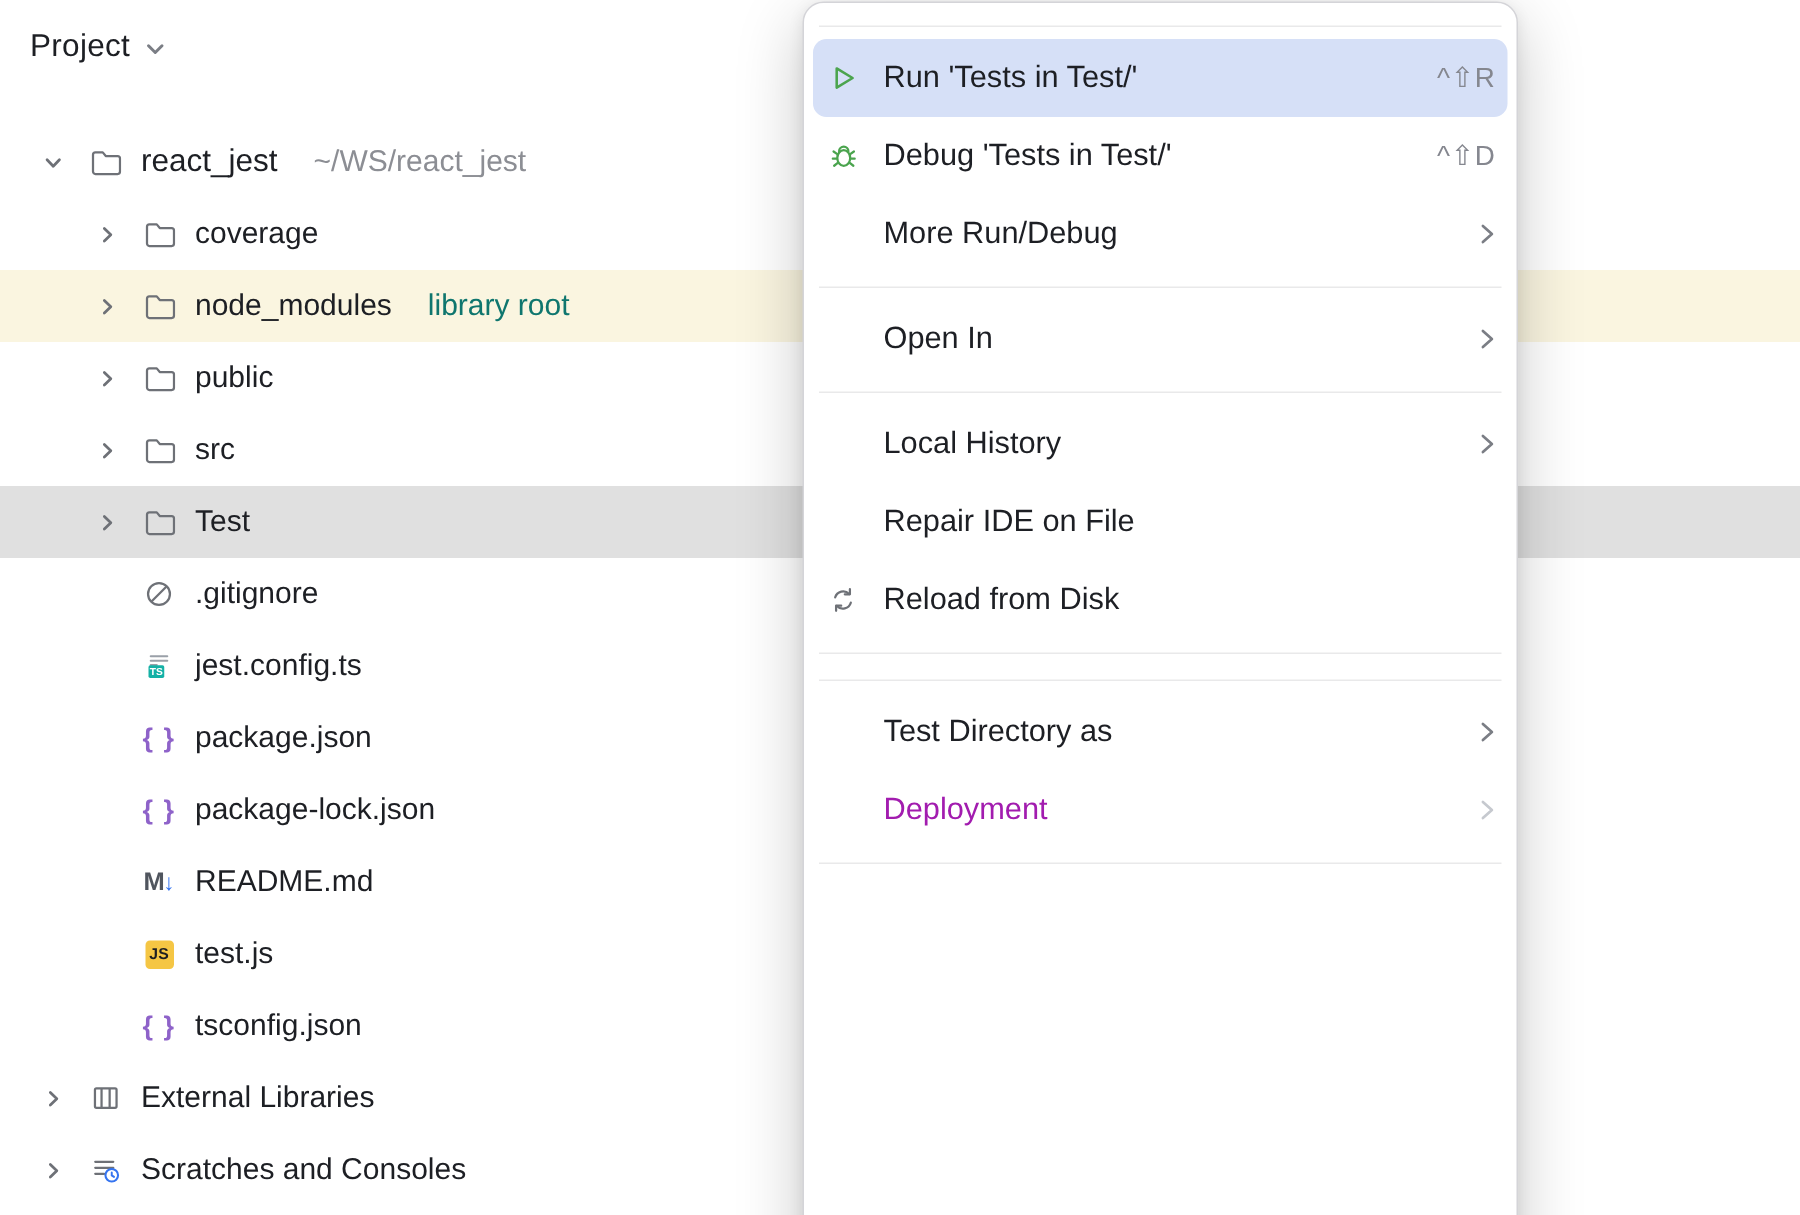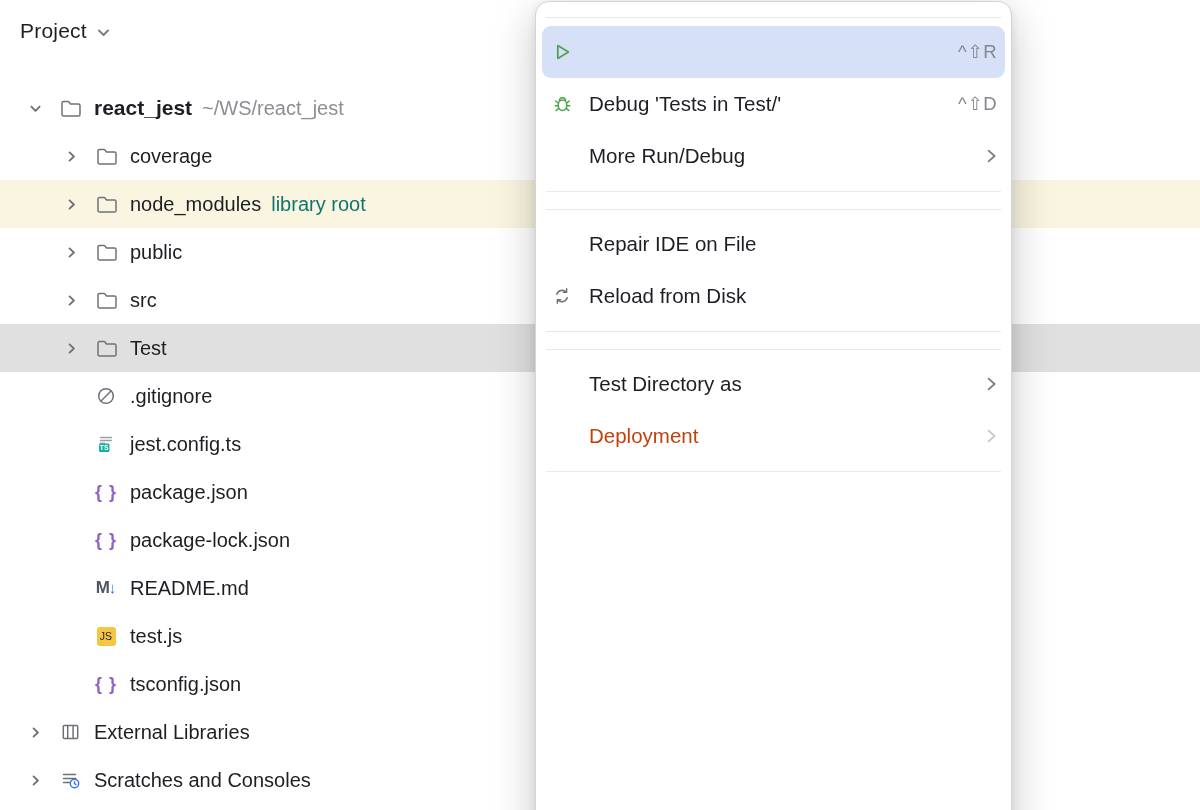"Run 'Tests in Test/'" span.mi-label { html: none -> <span>Run 'Tests in Test/'</span> }
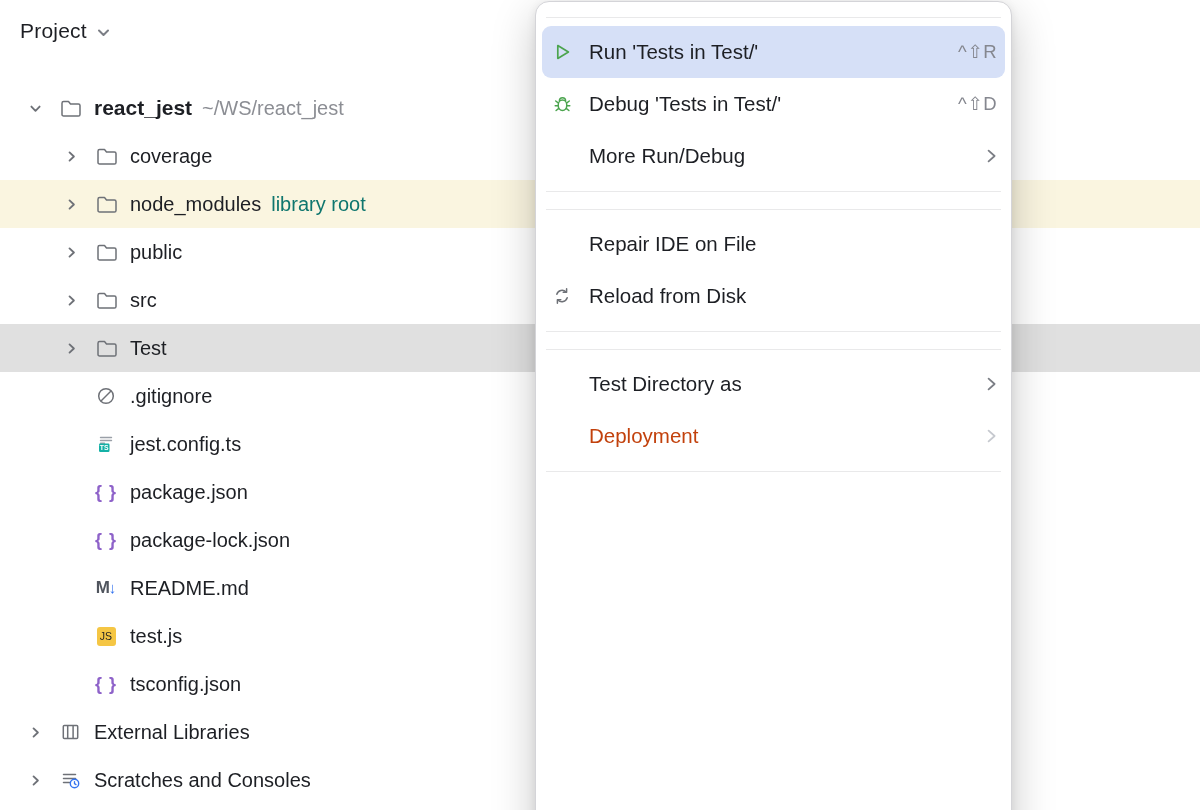"react_jest" .tree-label.bold { font-weight: 700 -> 400 }
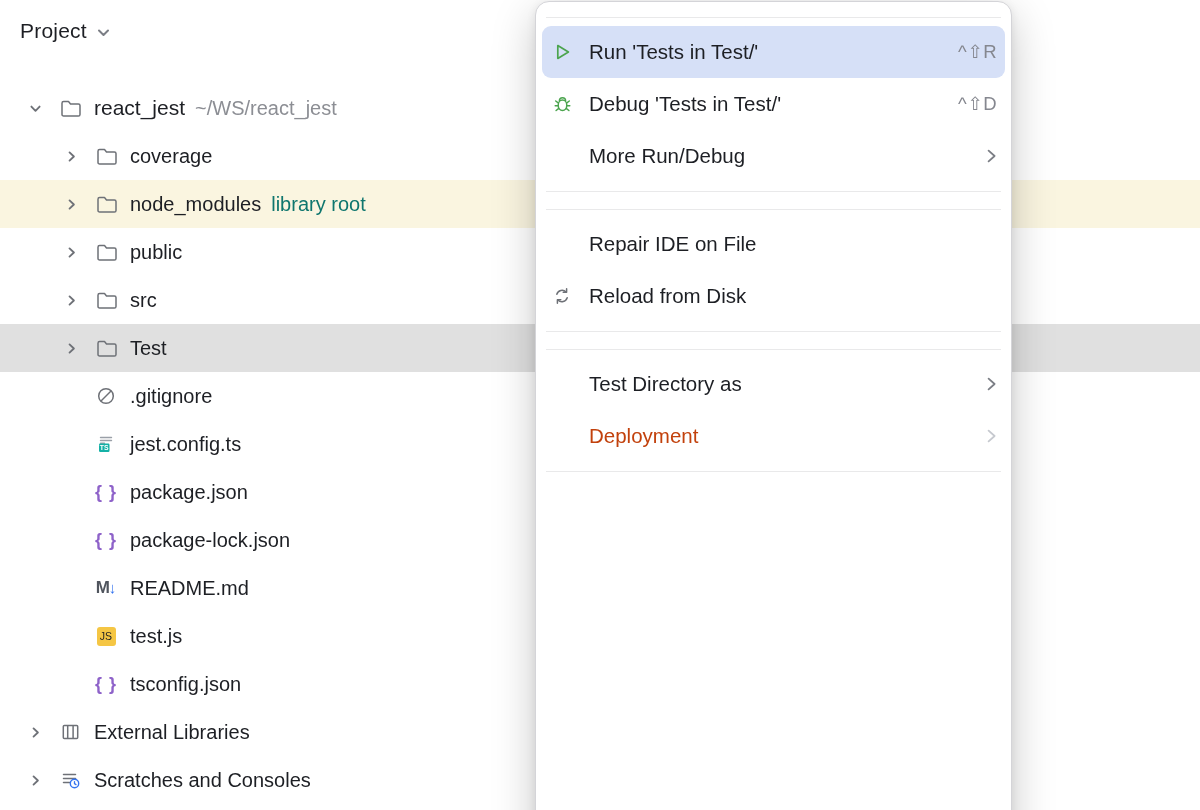"~/WS/react_jest" .tree-suffix { margin-left: 10px -> 24px }
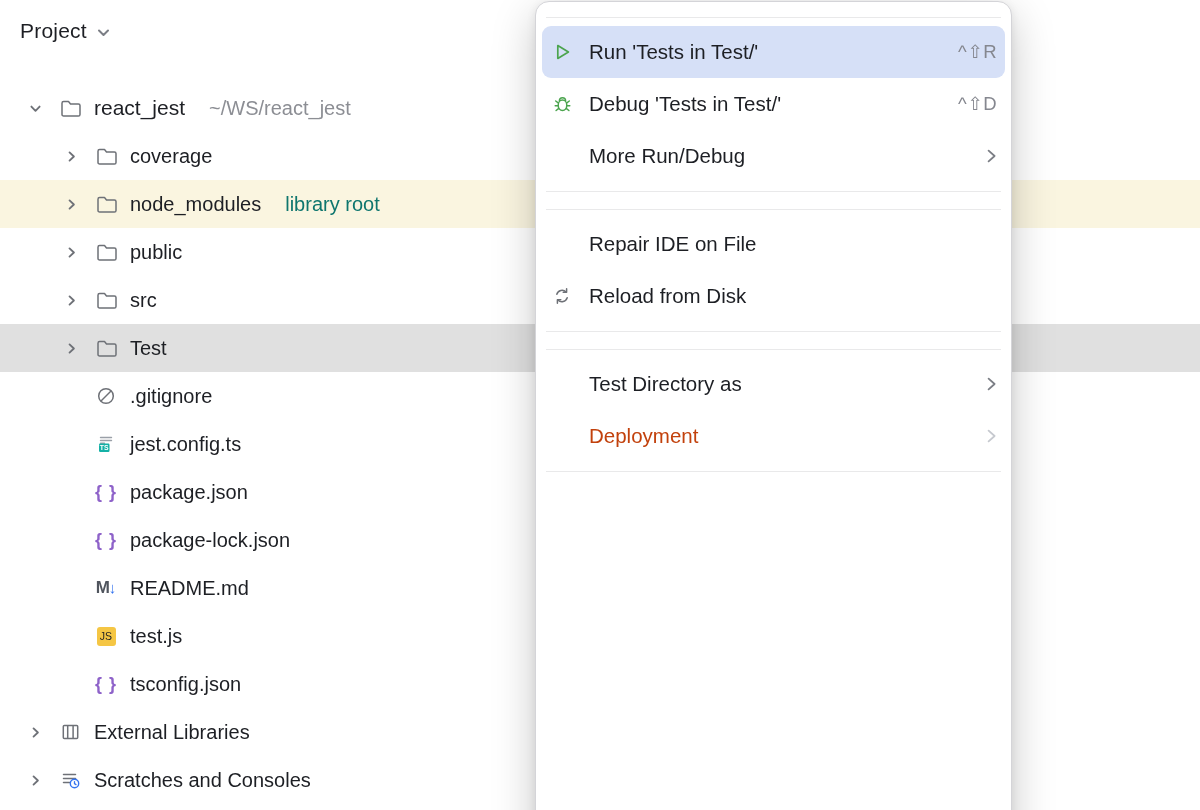"Open In" div.menu-item { html: none -> <div> <span></span> <span>Open In</span> <span><svg> <path></path> </svg></span> </div> }
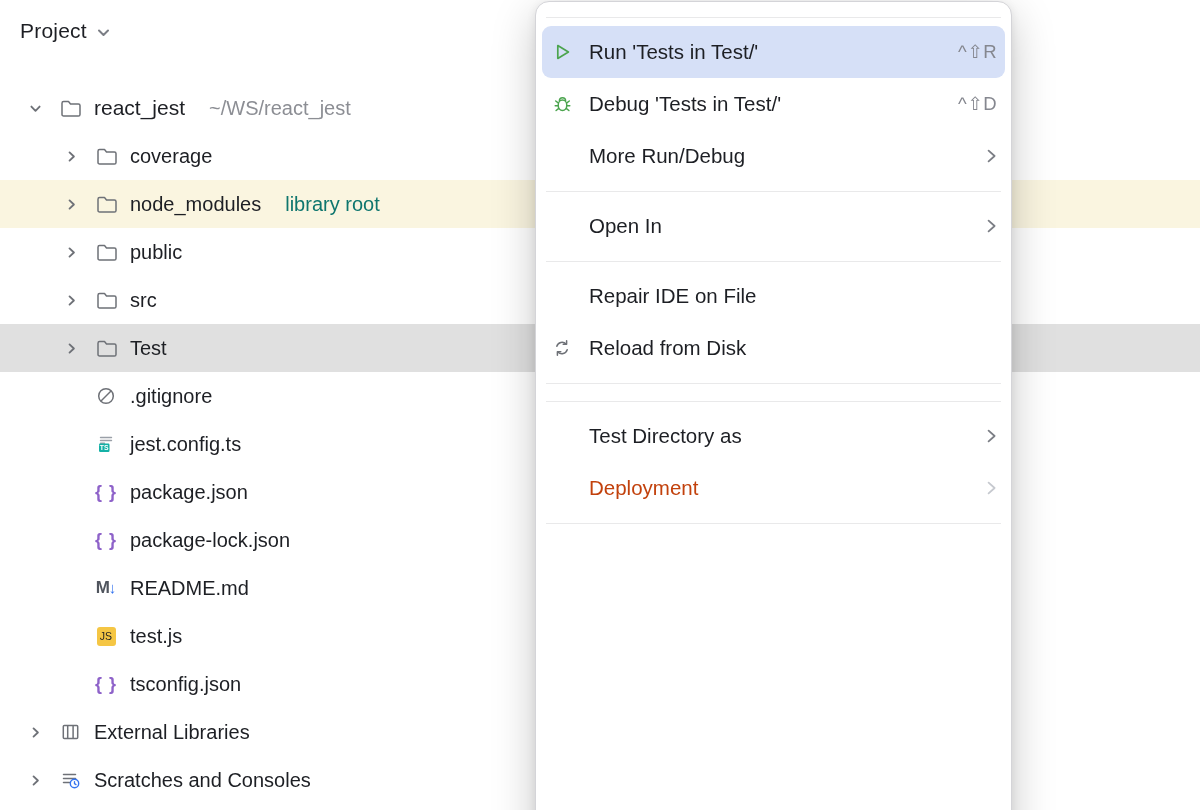"Local History" div.menu-item { html: none -> <div> <span></span> <span>Local History</span> <span><svg> <path></path> </svg></span> </div> }
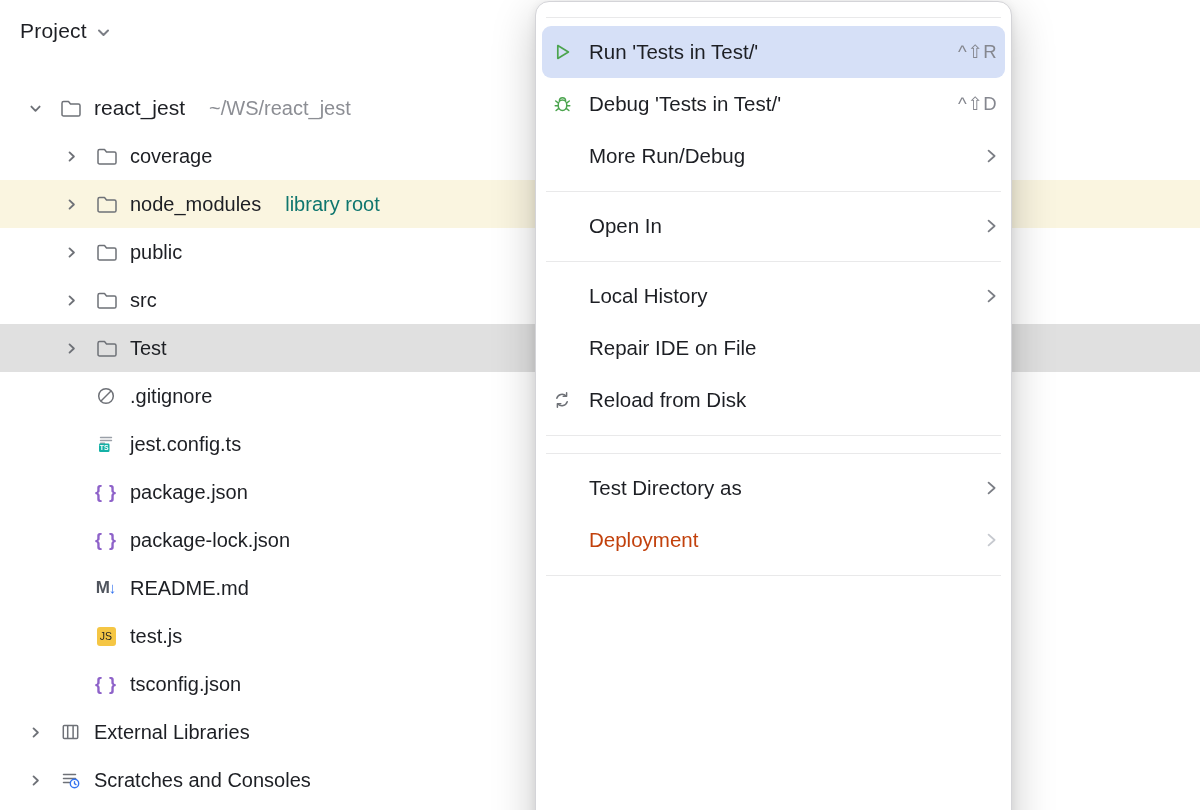"Deployment" .menu-item.disabled .mi-label { color: #c2410c -> #a21caf }
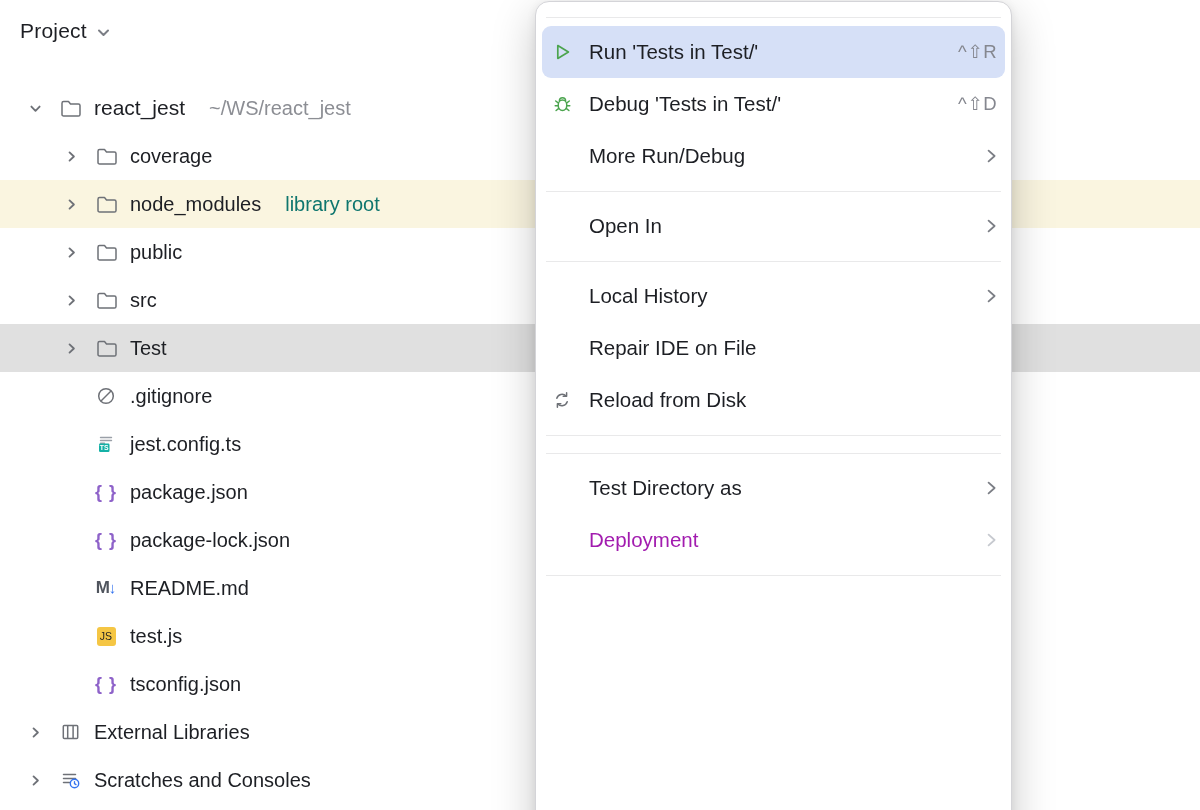"JS" .js-badge { font-weight: 400 -> 700 }
